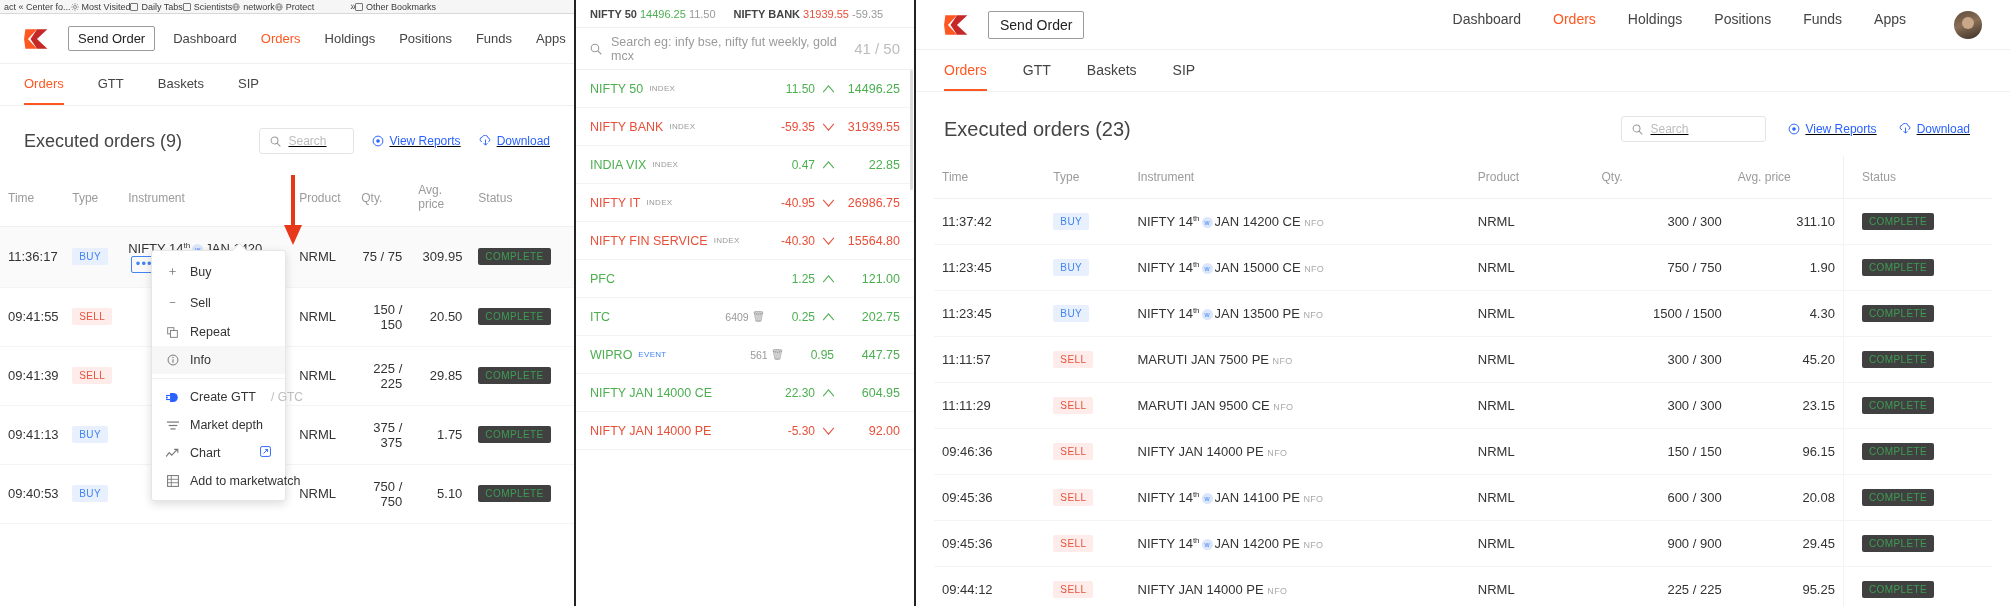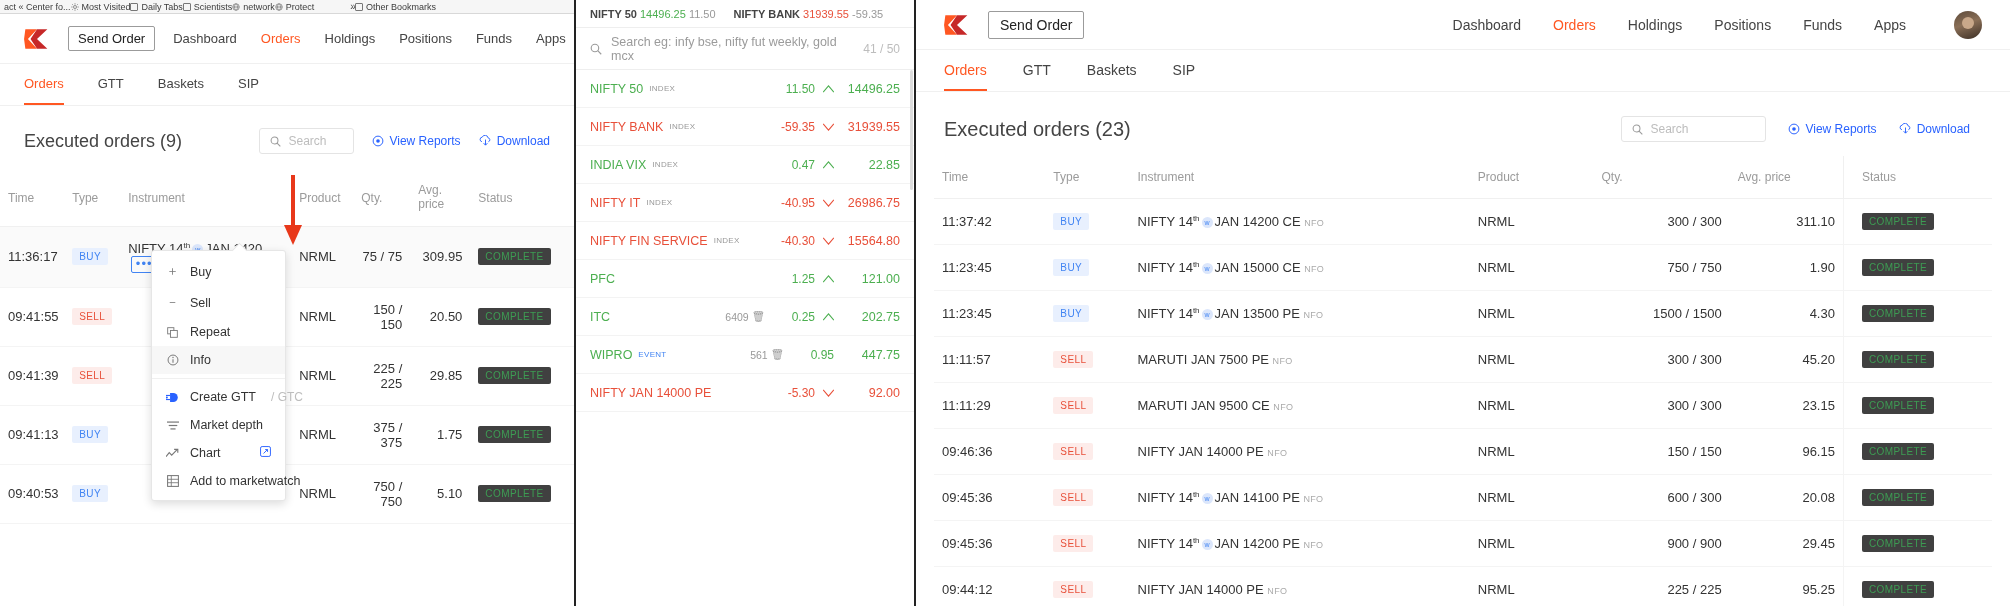"Dashboard" .nav-links { align-items: center -> none }
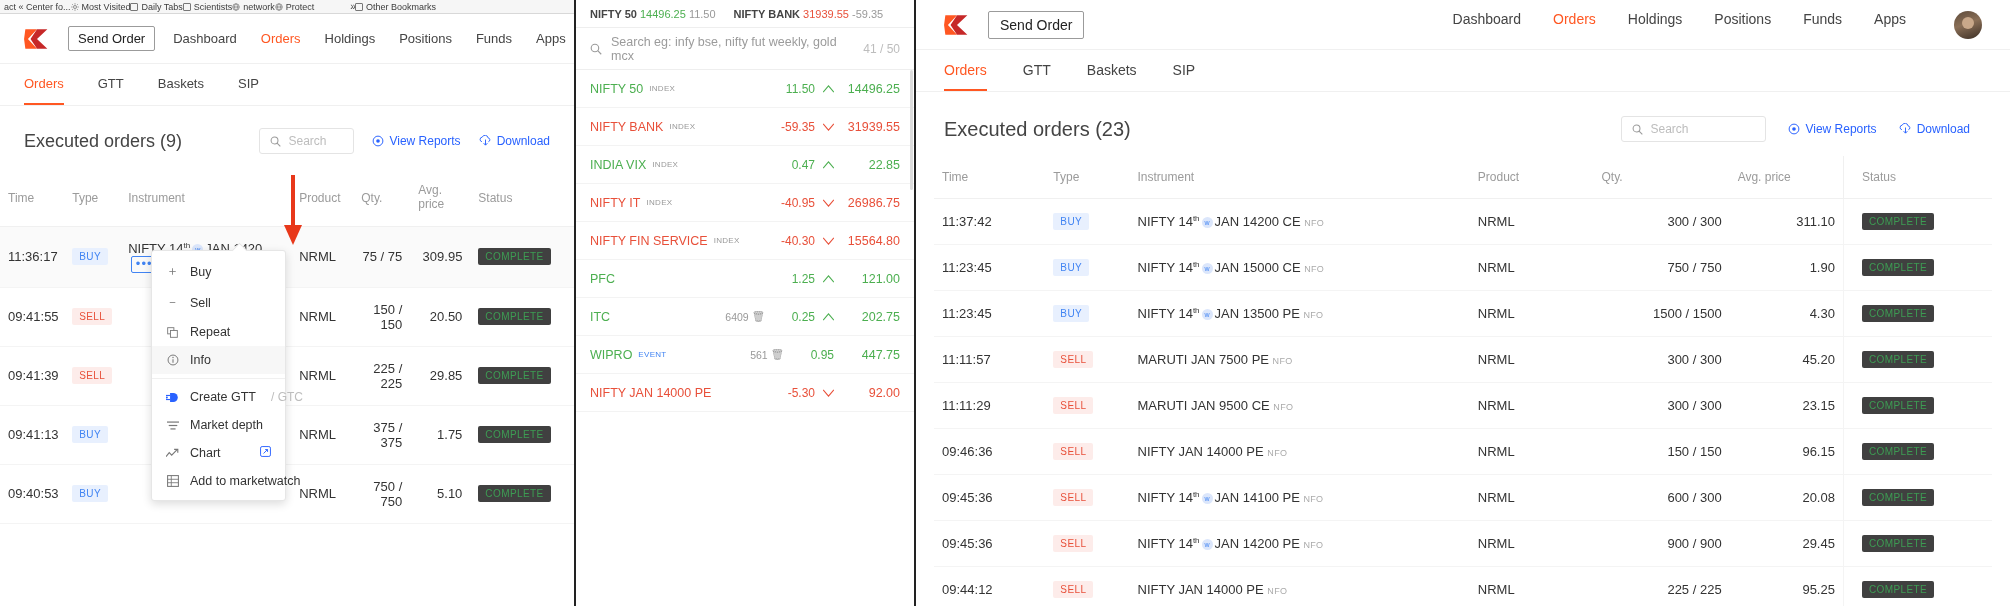"41 / 50" .mw-count { font-size: 12px -> 15px }
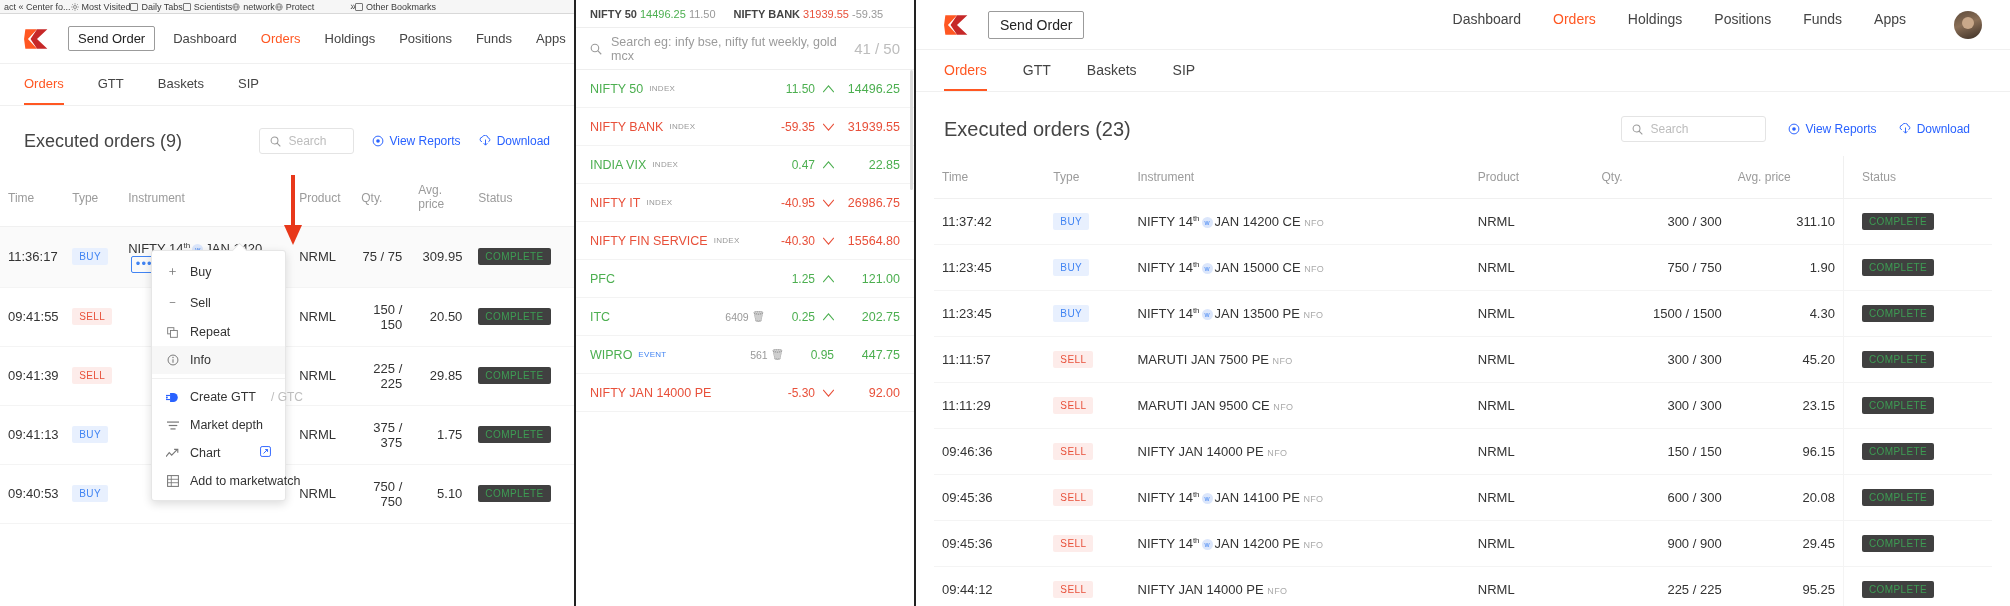"Search" .orders-tools { text-decoration: none -> underline }
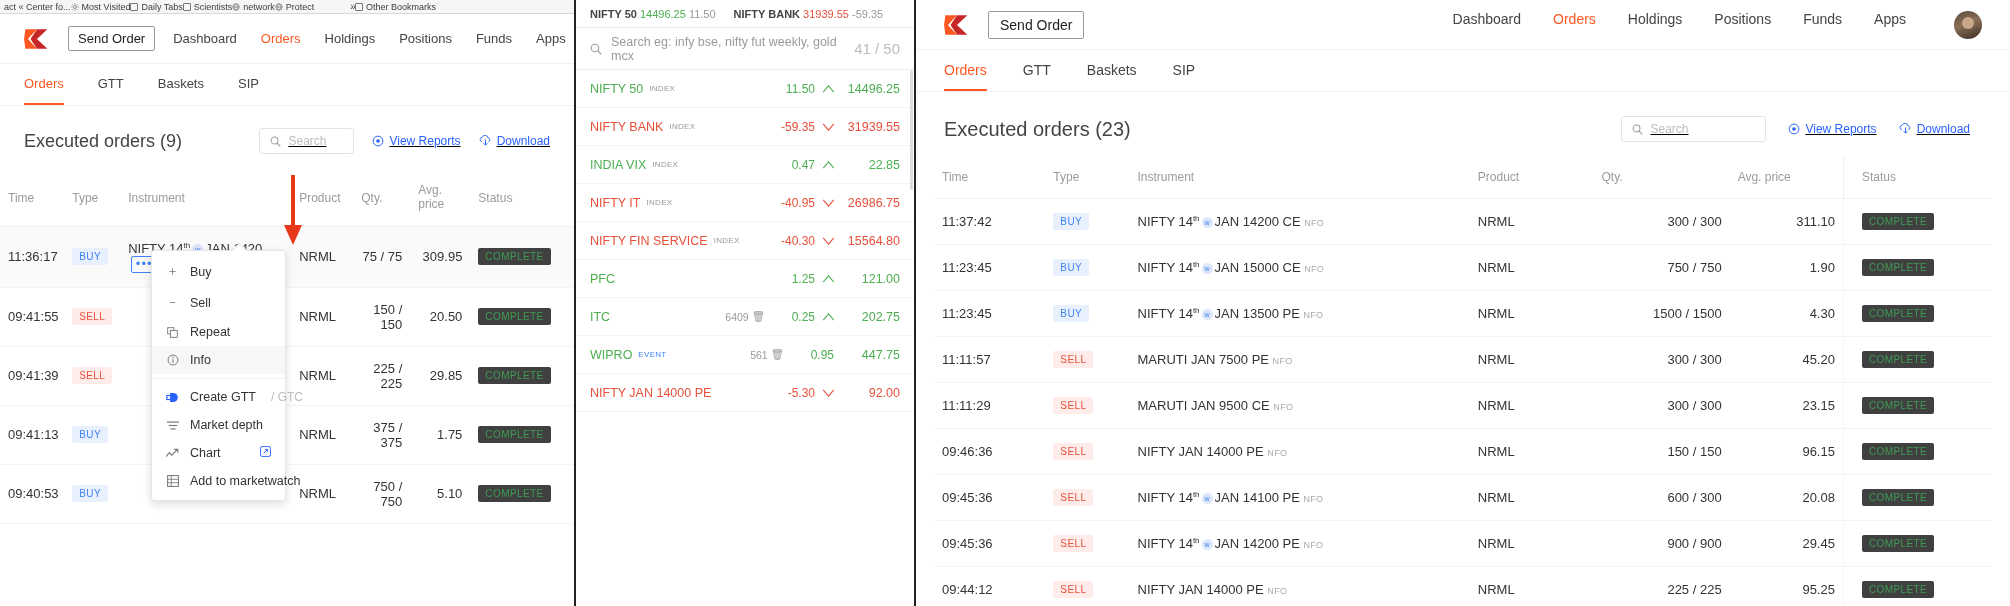"NIFTY JAN 14000 CE" div.mw-row { html: none -> <div> <span>NIFTY JAN 14000 CE</span> <span> <span>22.30</span> <span><svg> <polyline></polyline> </svg></span> <span>604.95</span> </span> </div> }
